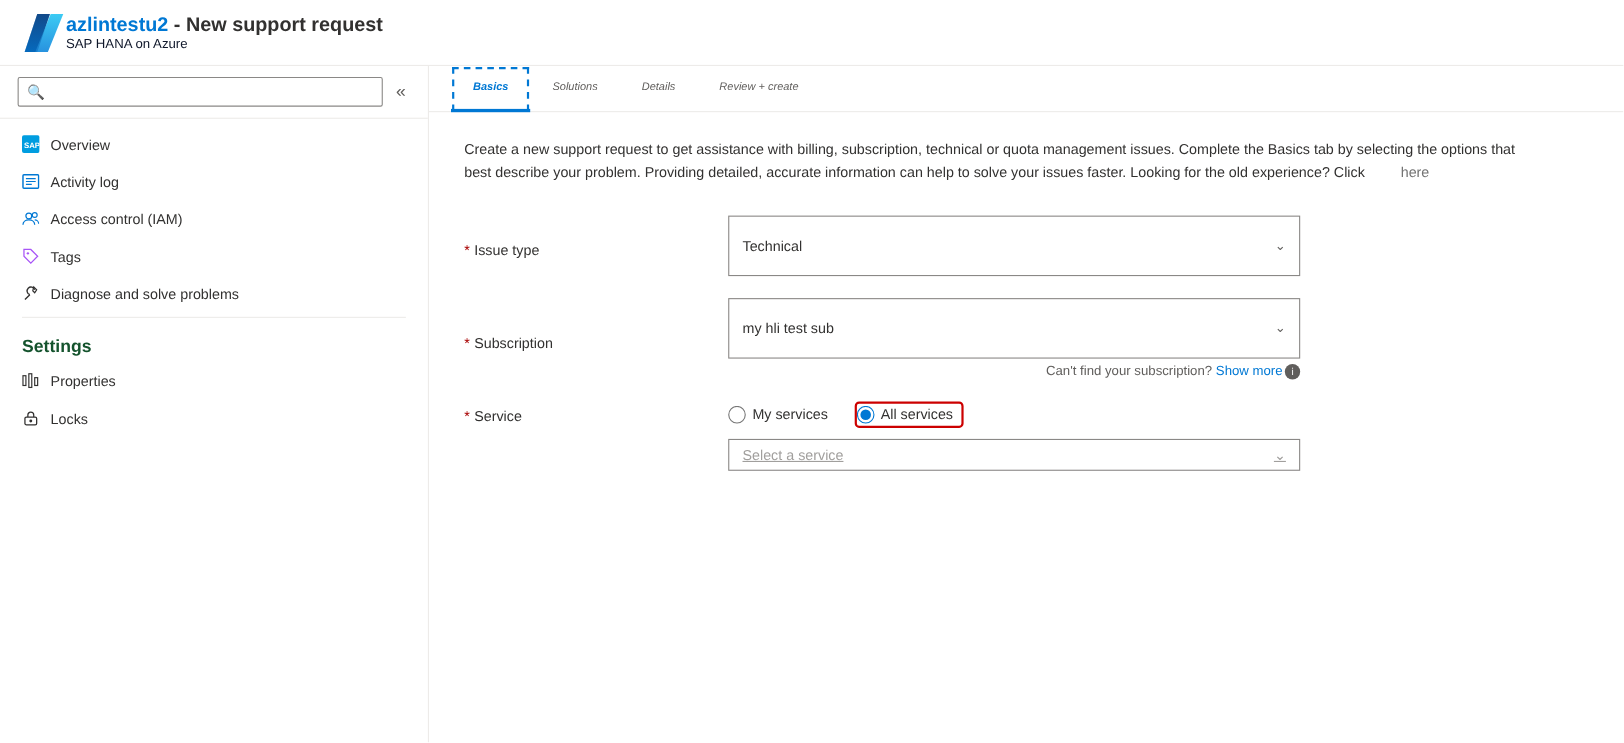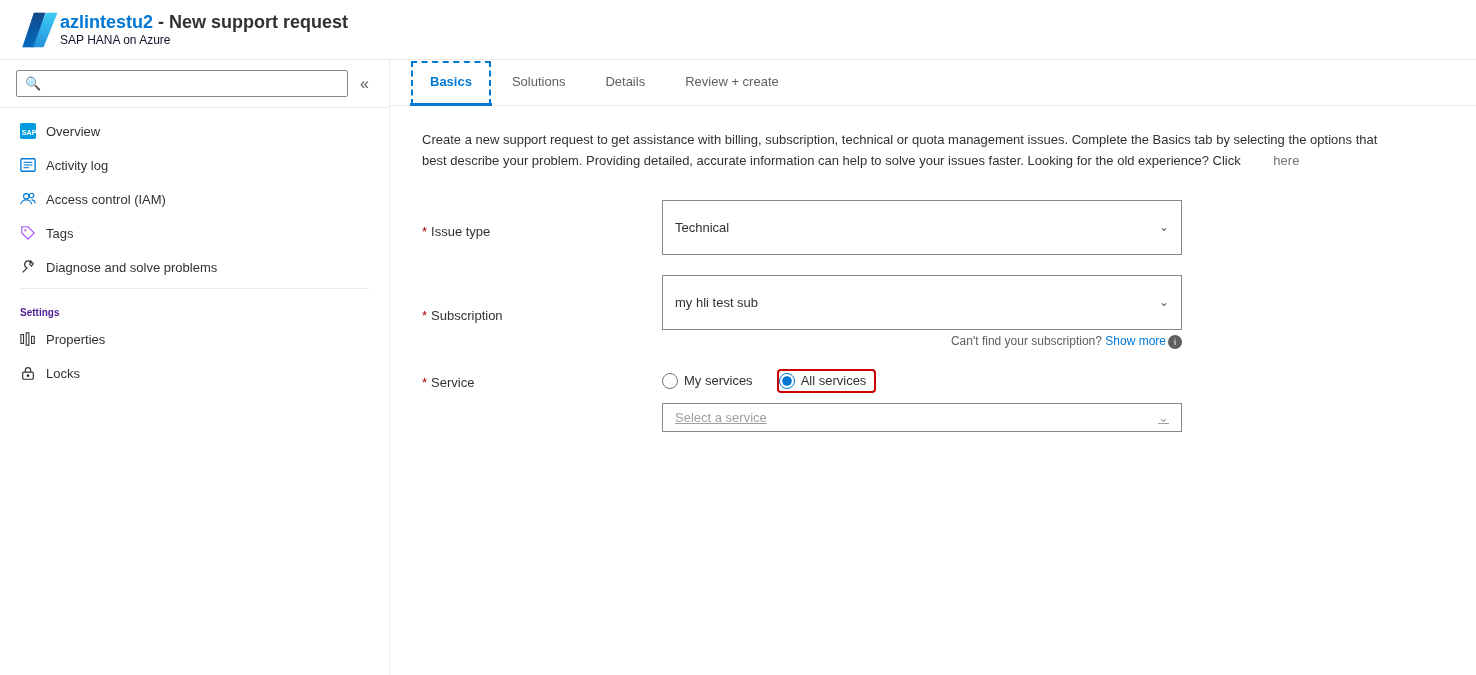"Basics" .tab { font-size: 13px -> 10px; font-style: none -> italic }
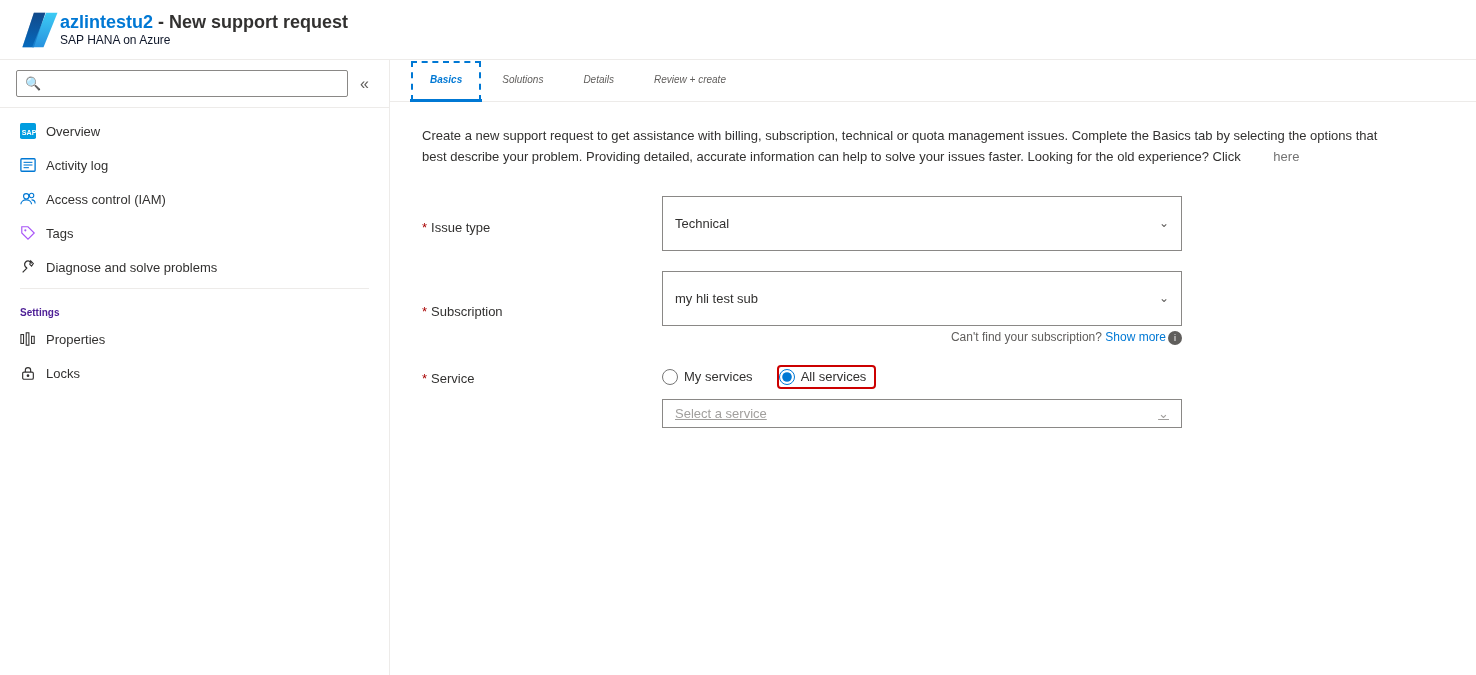"Settings" .sidebar-section-label { color: #4c1d95 -> #14532d; font-size: 10px -> 16px }
